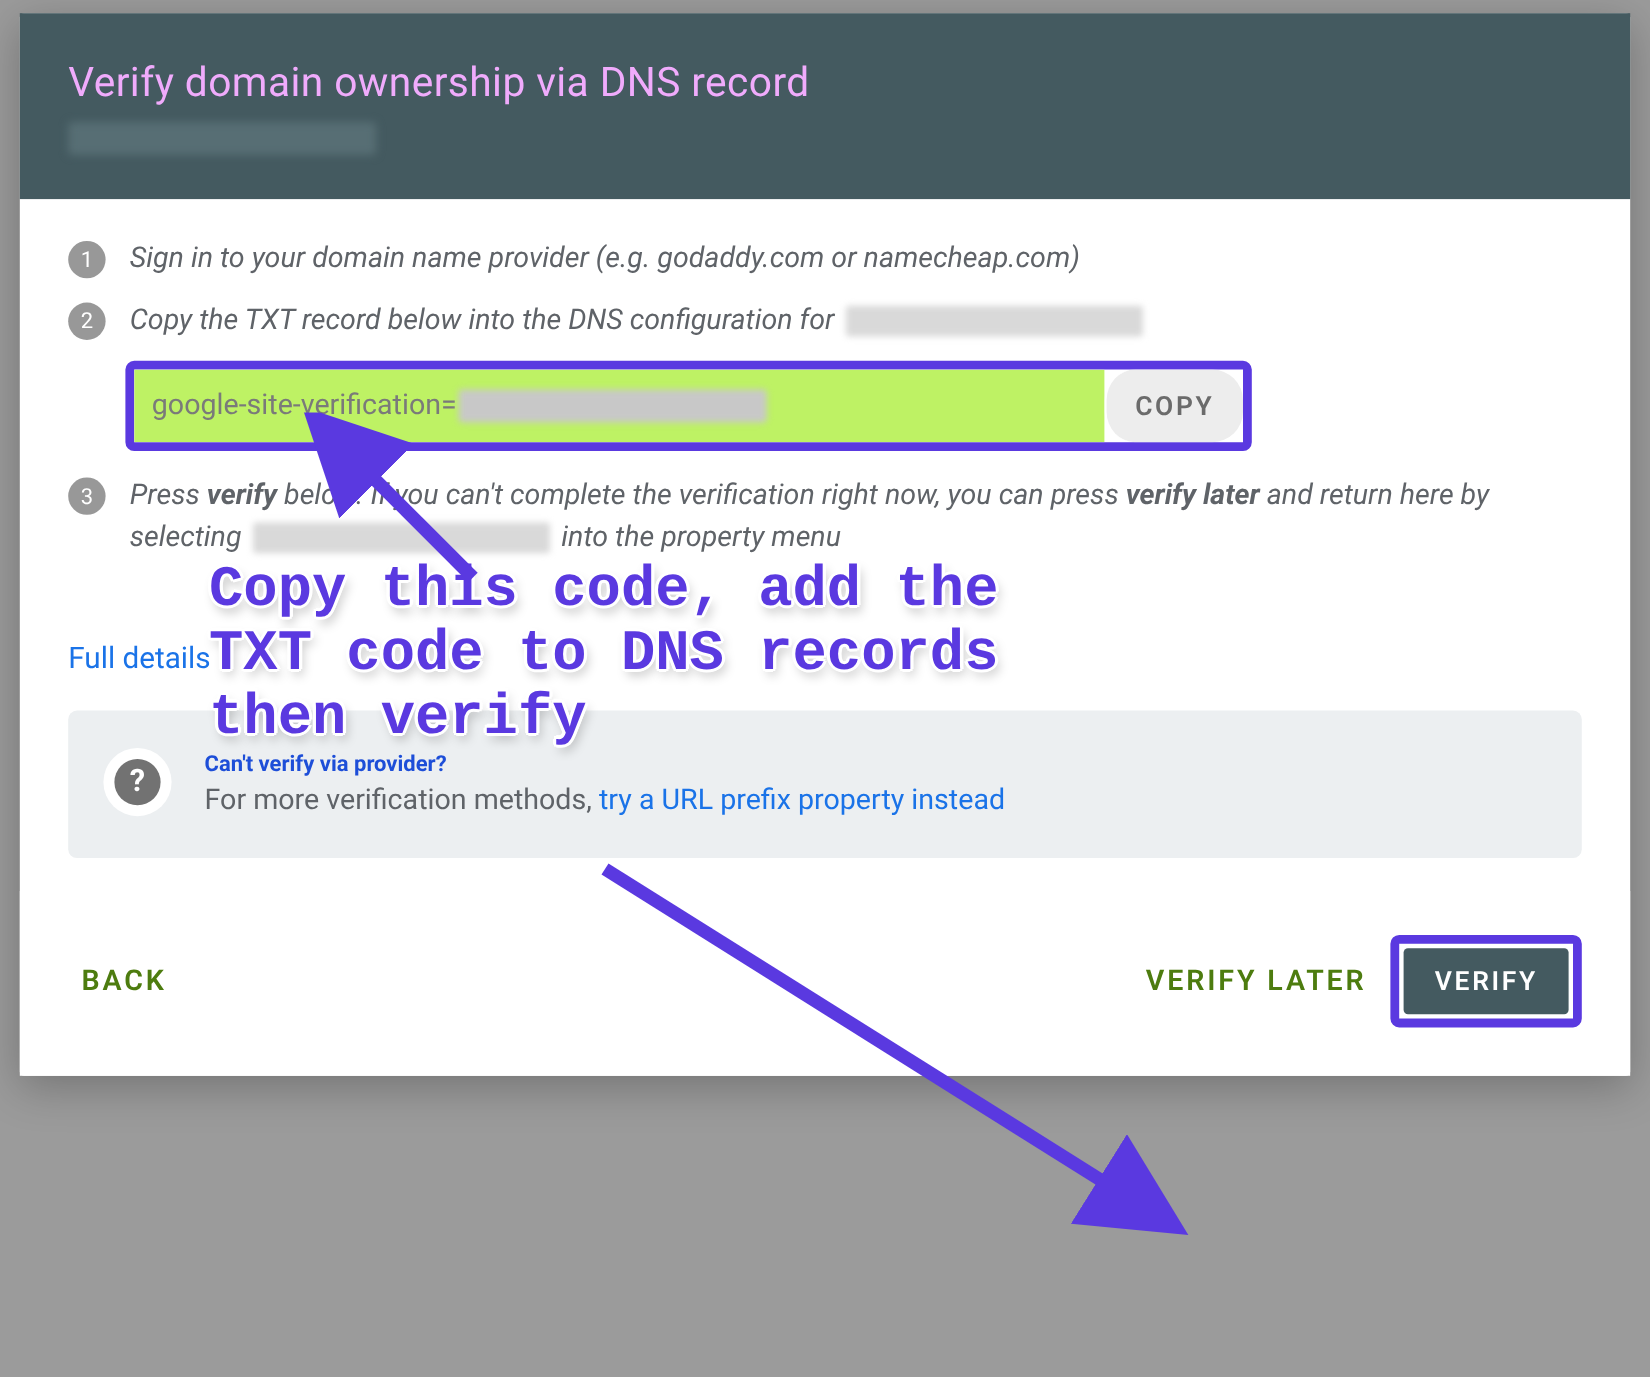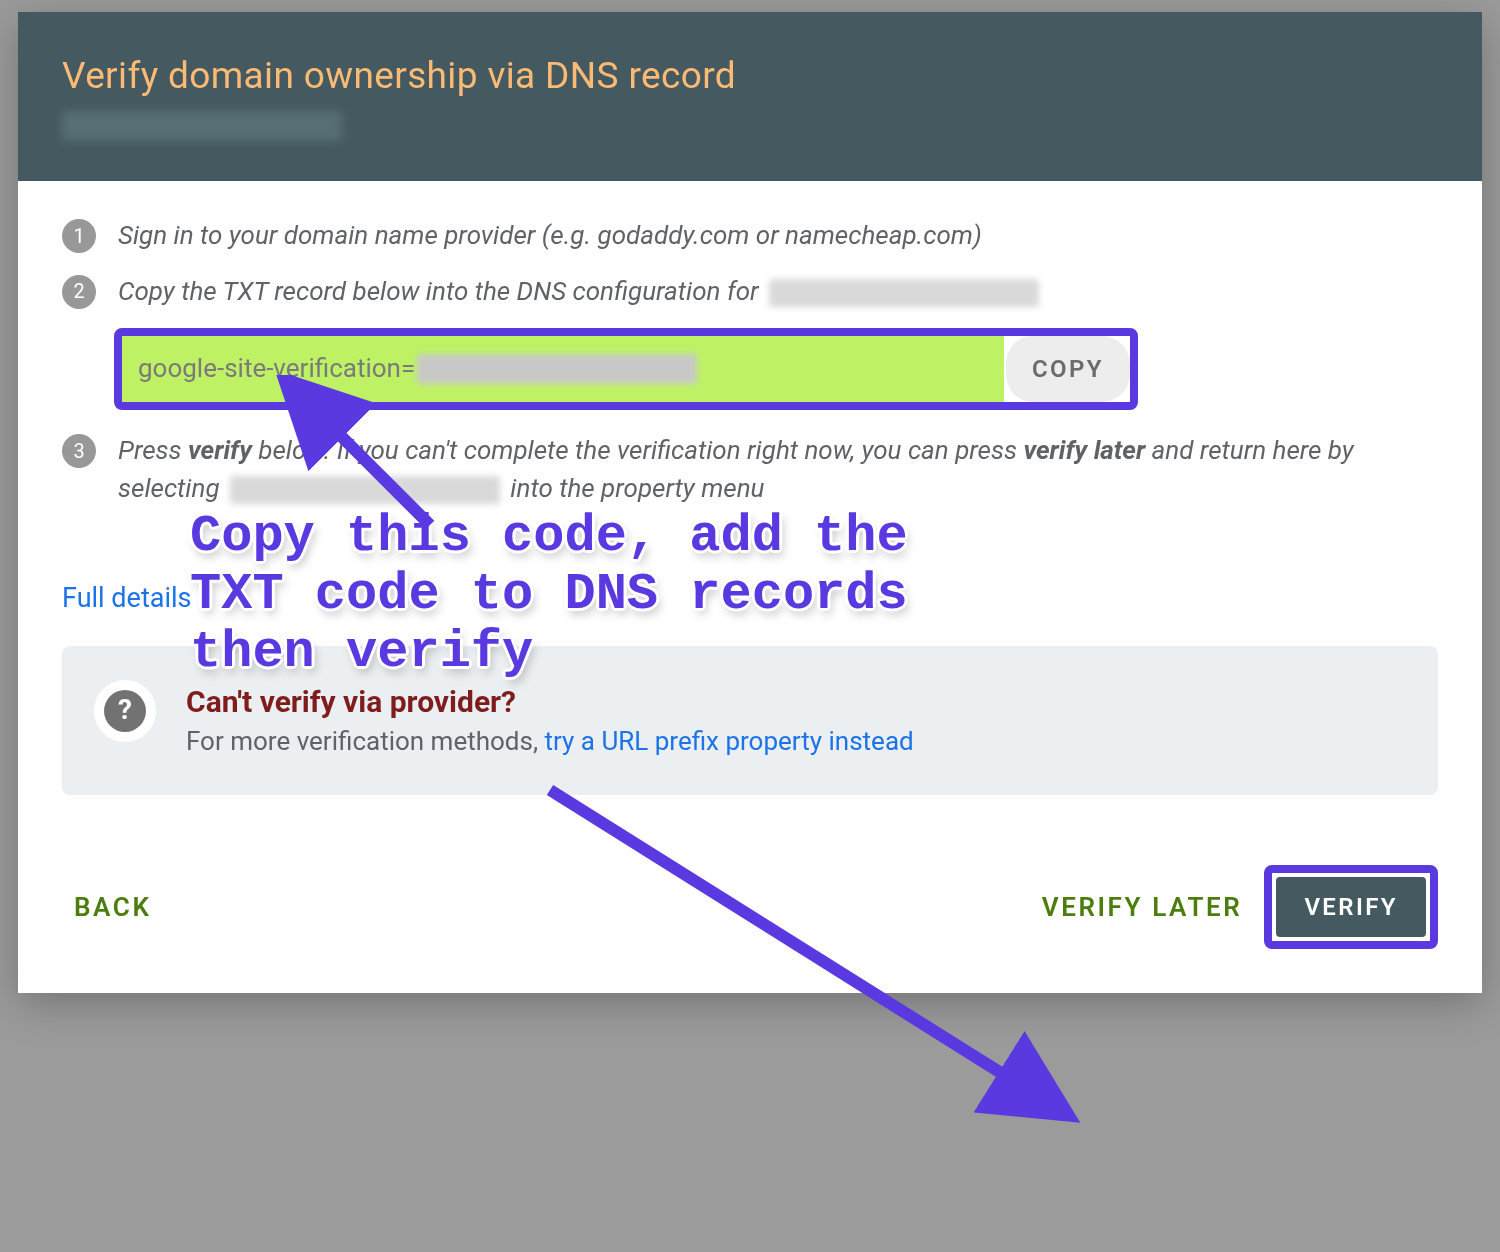"Verify domain ownership via DNS" .dialog-header { color: #fdba74 -> #f0abfc }
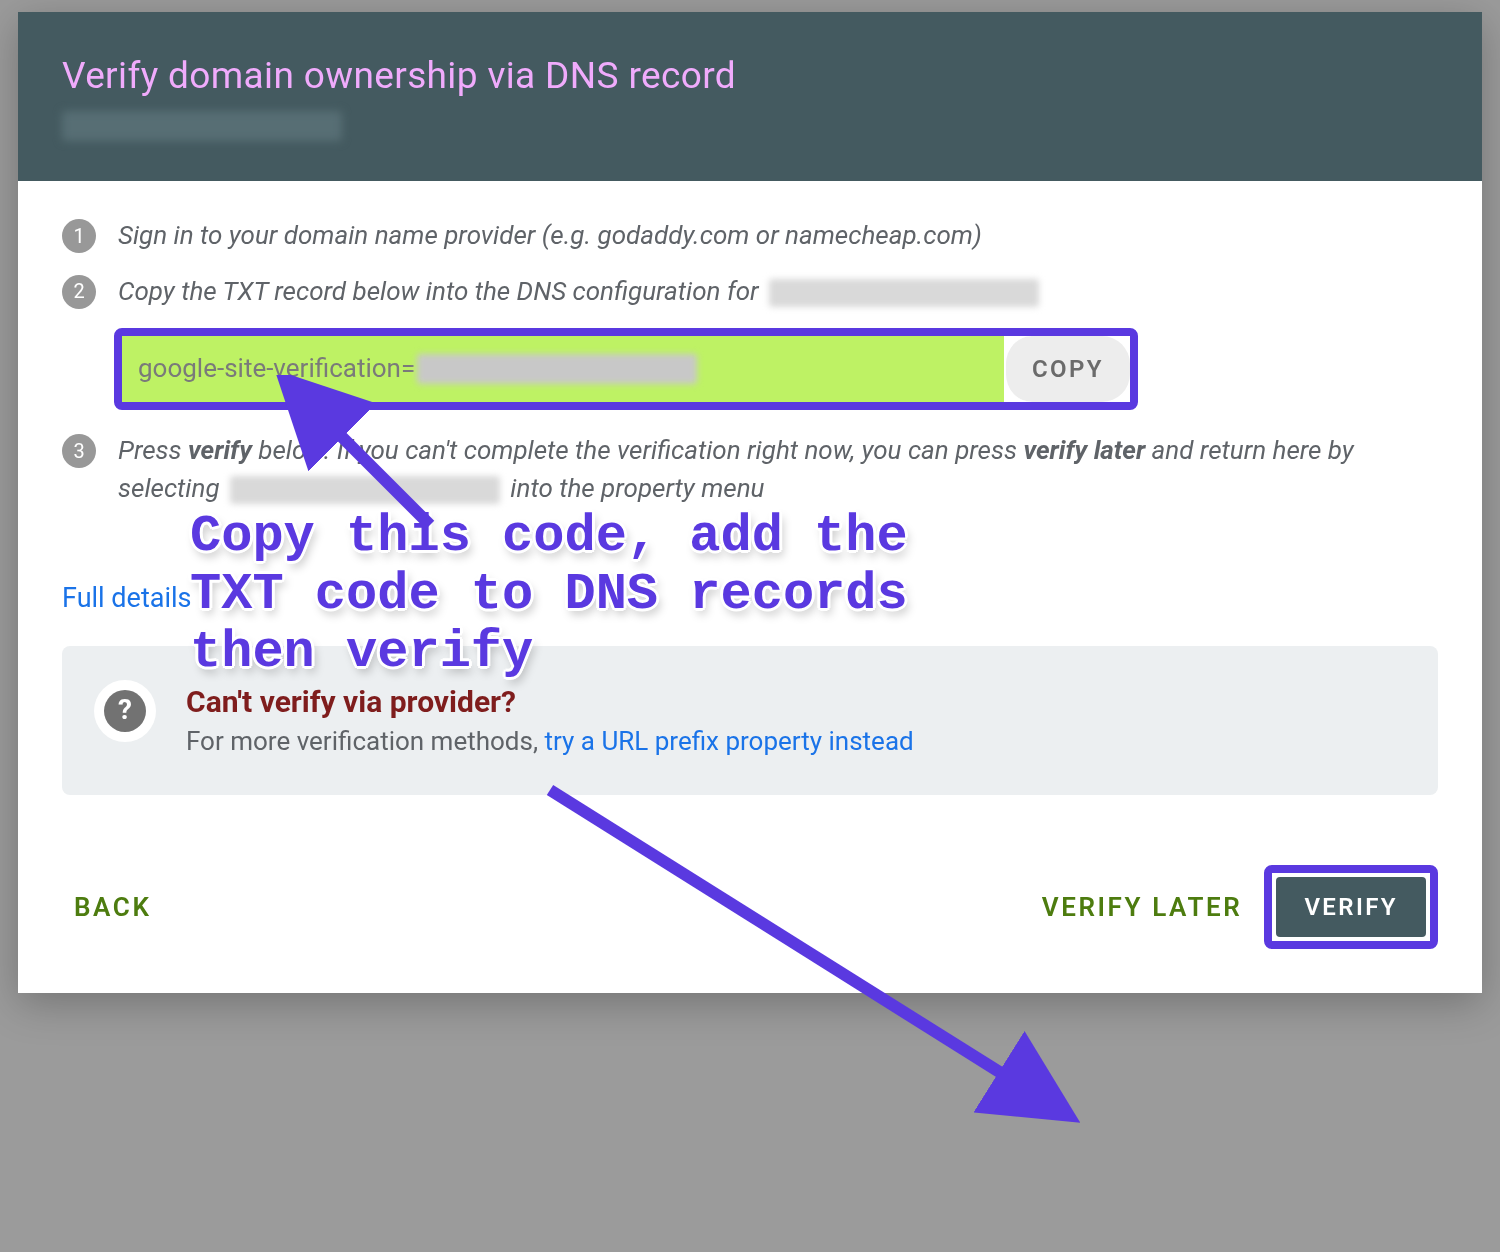"Can't verify via provider?" .hint-text .hint-title { color: #7f1d1d -> #1d4ed8; font-size: 30px -> 20px }
